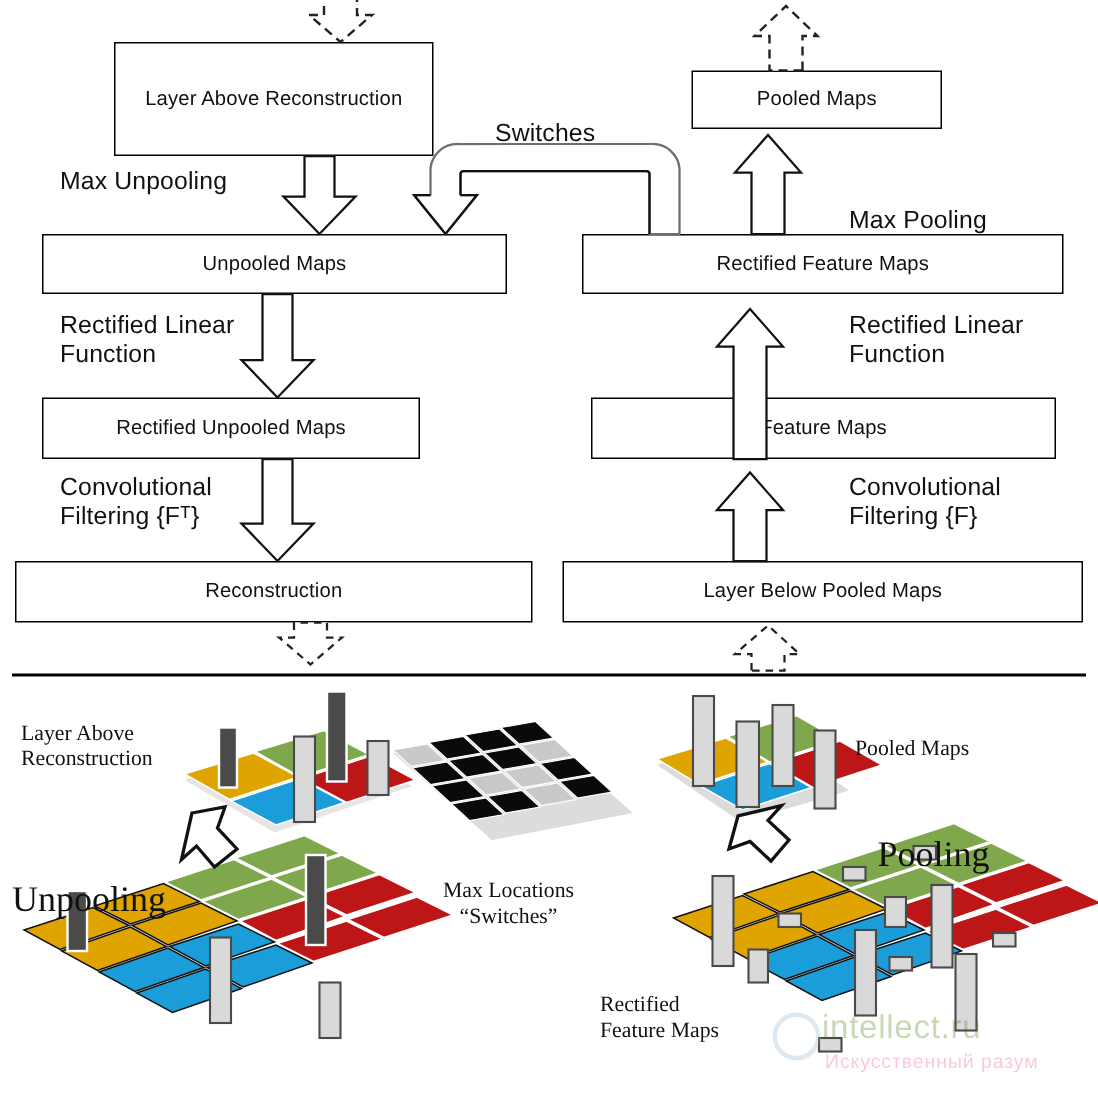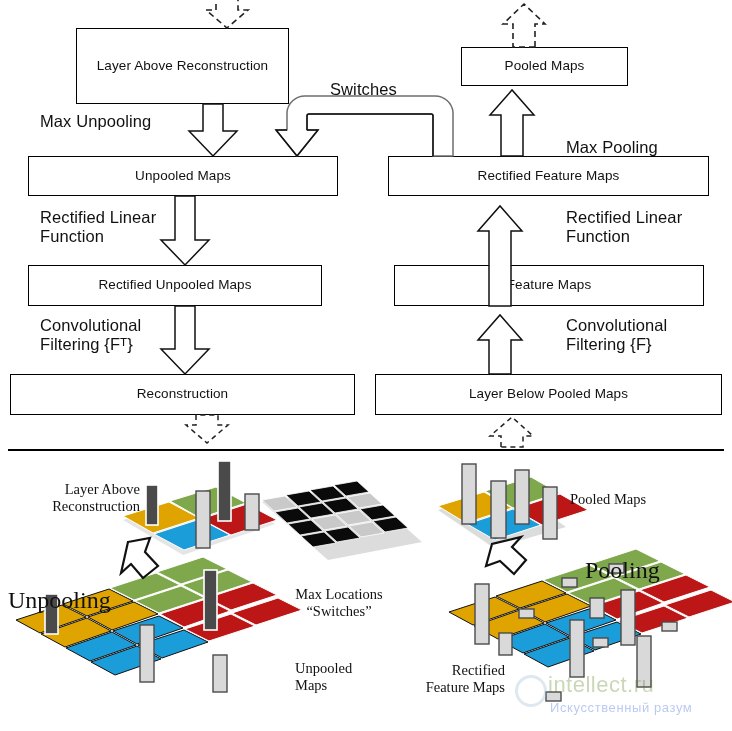"Rectified Unpooled Maps" div.fbox { width: 294px -> 252px }
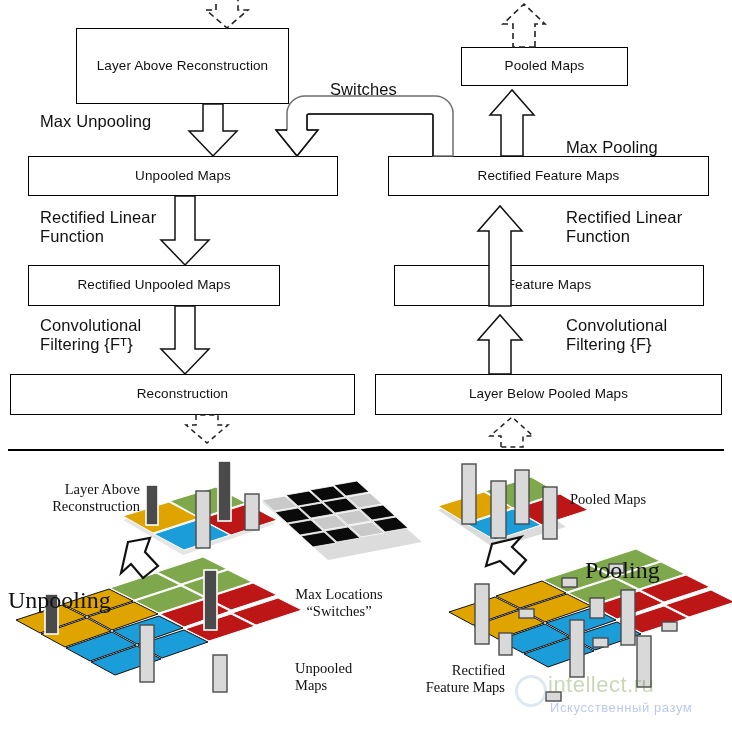"Layer Above" .slab.right { text-align: right -> left }
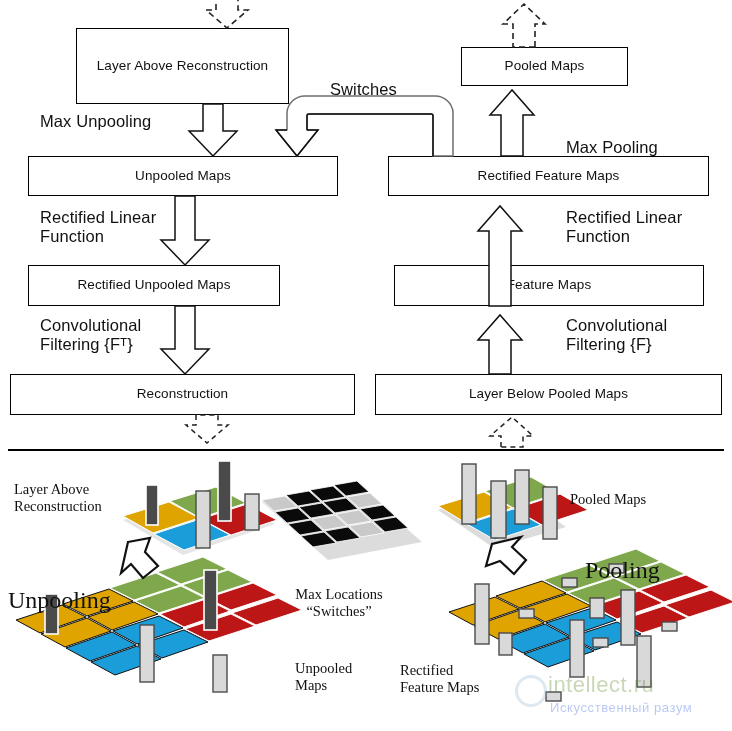"Unpooled" div.slab { html: <div>Unpooled Maps</div> -> none }
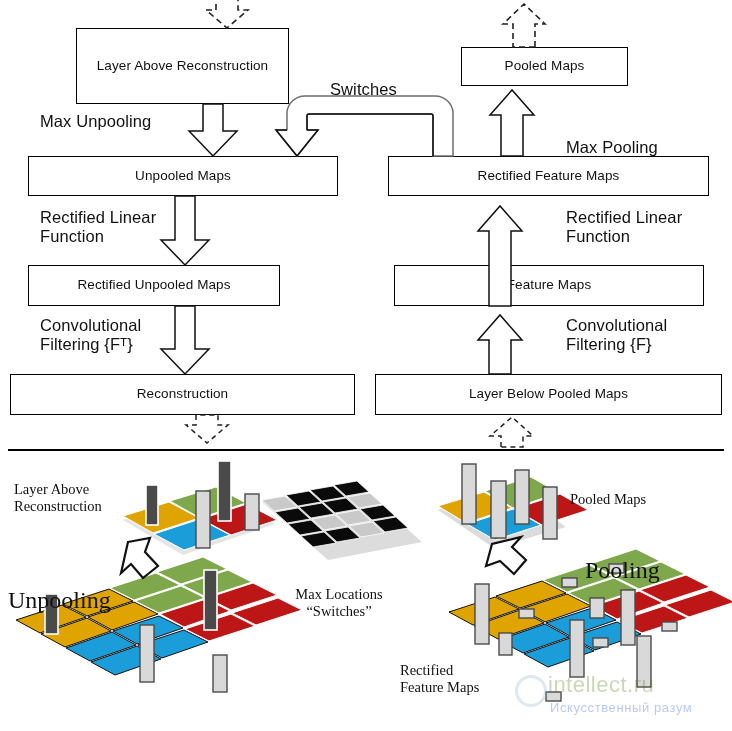"Искусственный разум" .wm-sub { color: #1d4ed8 -> #ec4899 }
